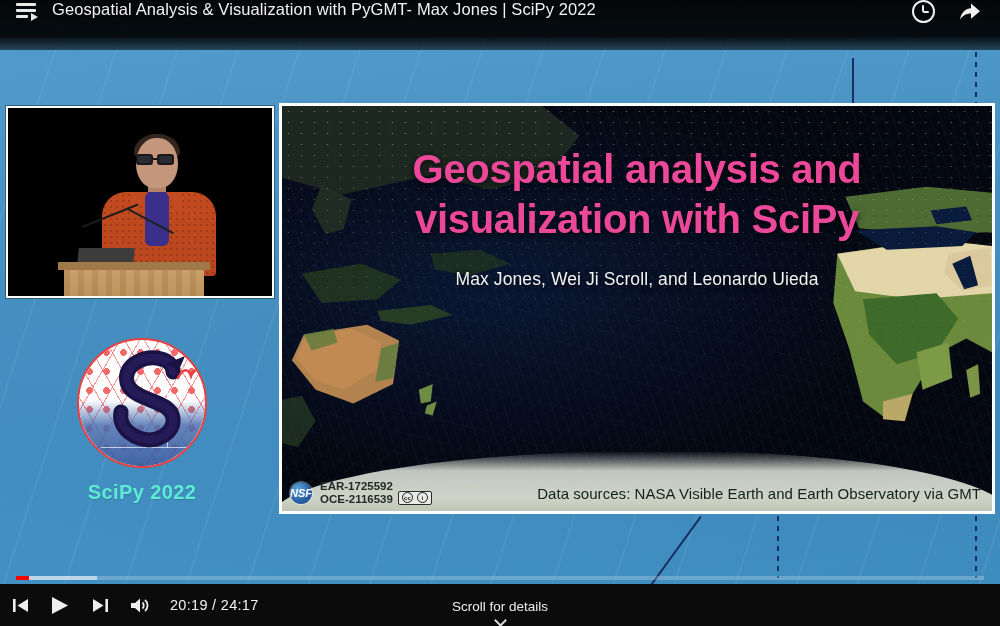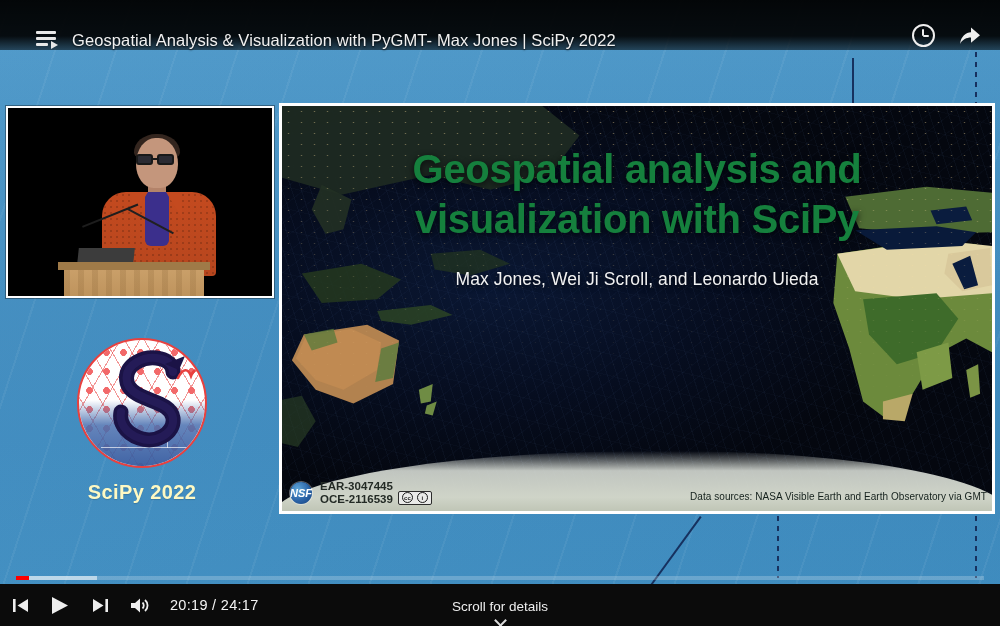"Geospatial Analysis & Visualization with" .header { align-items: flex-end -> flex-start; padding-left: 20px -> none }
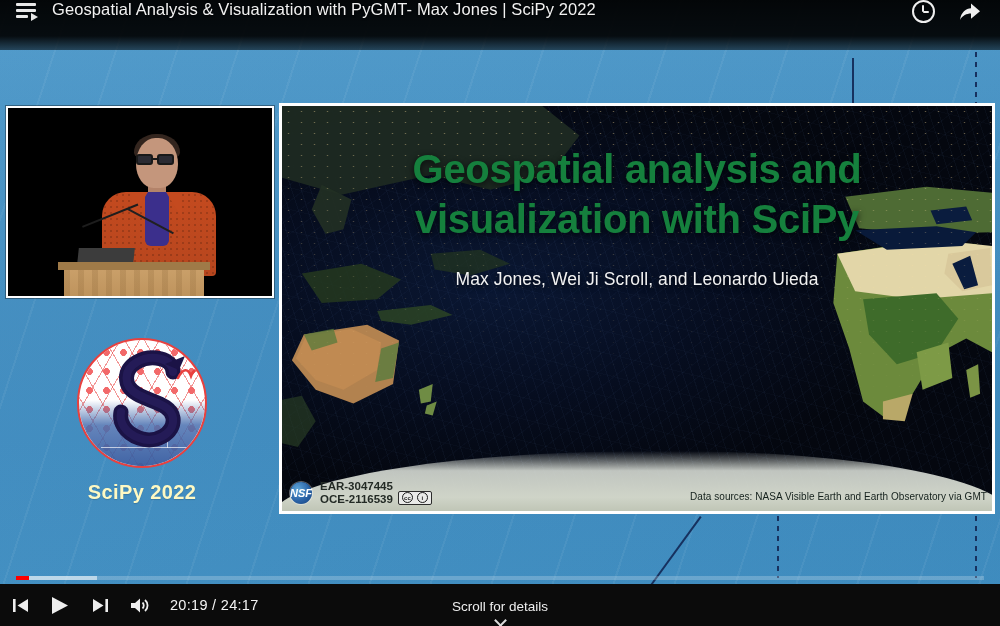"Geospatial analysis and" .slide-title { color: #15803d -> #ec4899 }
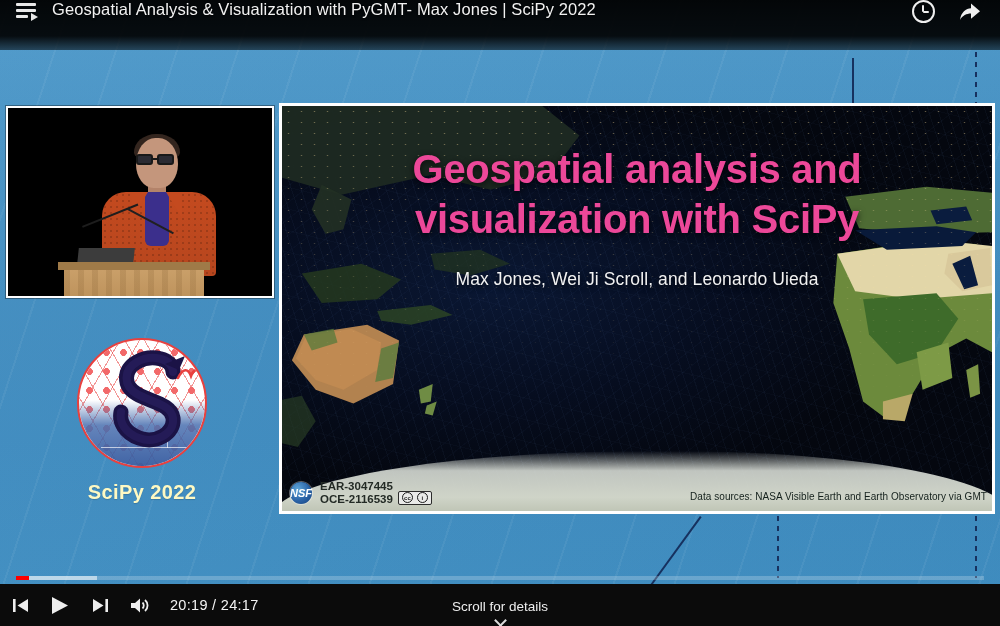"SciPy 2022" .scipy-label { color: #fef9c3 -> #5eead4 }
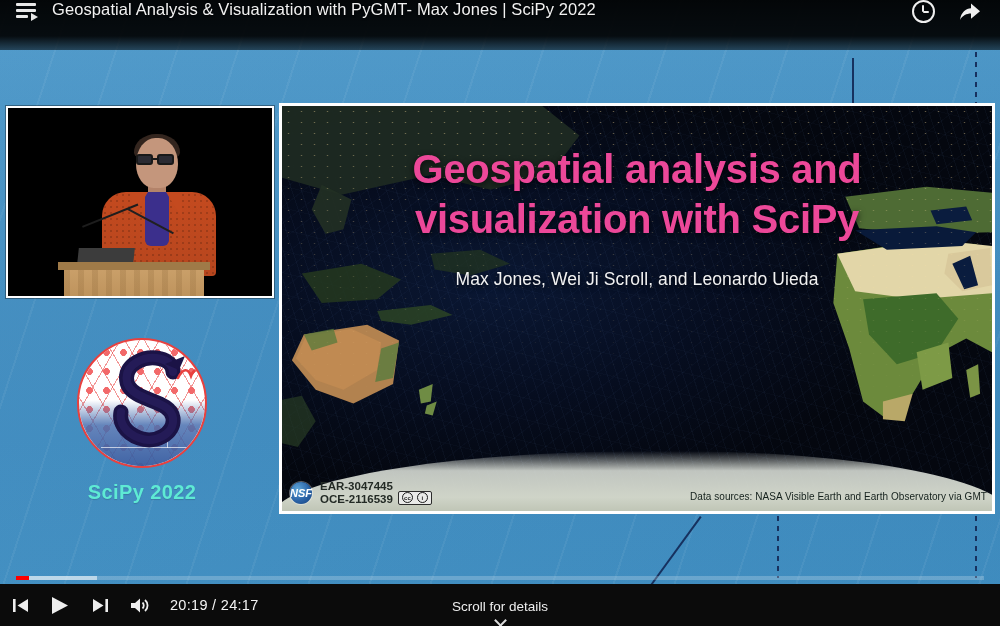"EAR-3047445" div { text: EAR-3047445 -> EAR-1725592 }
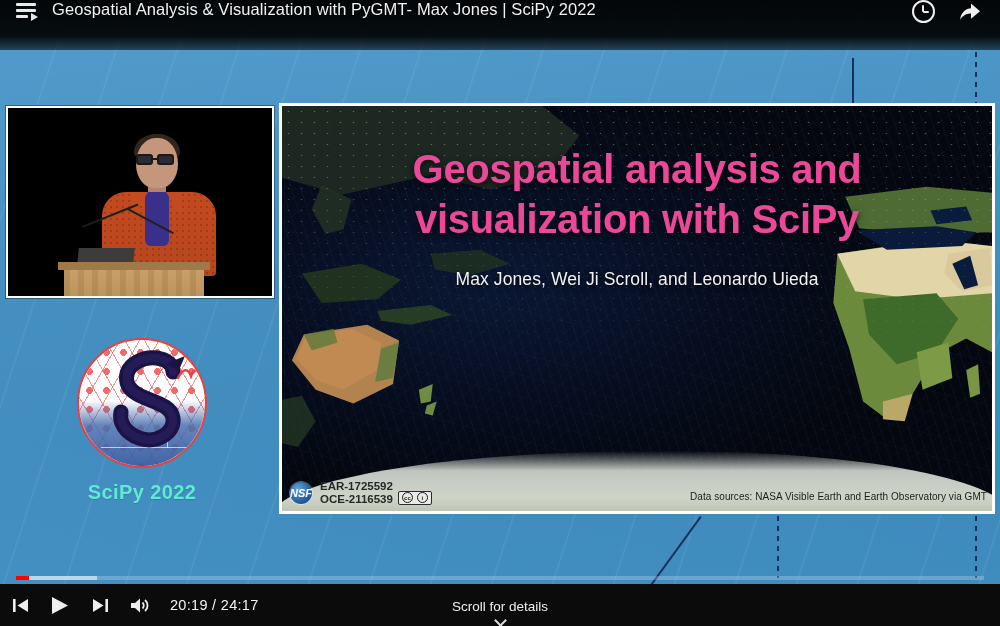"Data sources: NASA Visible Earth" .datasrc { font-size: 10px -> 15px; right: 5px -> 11px }
